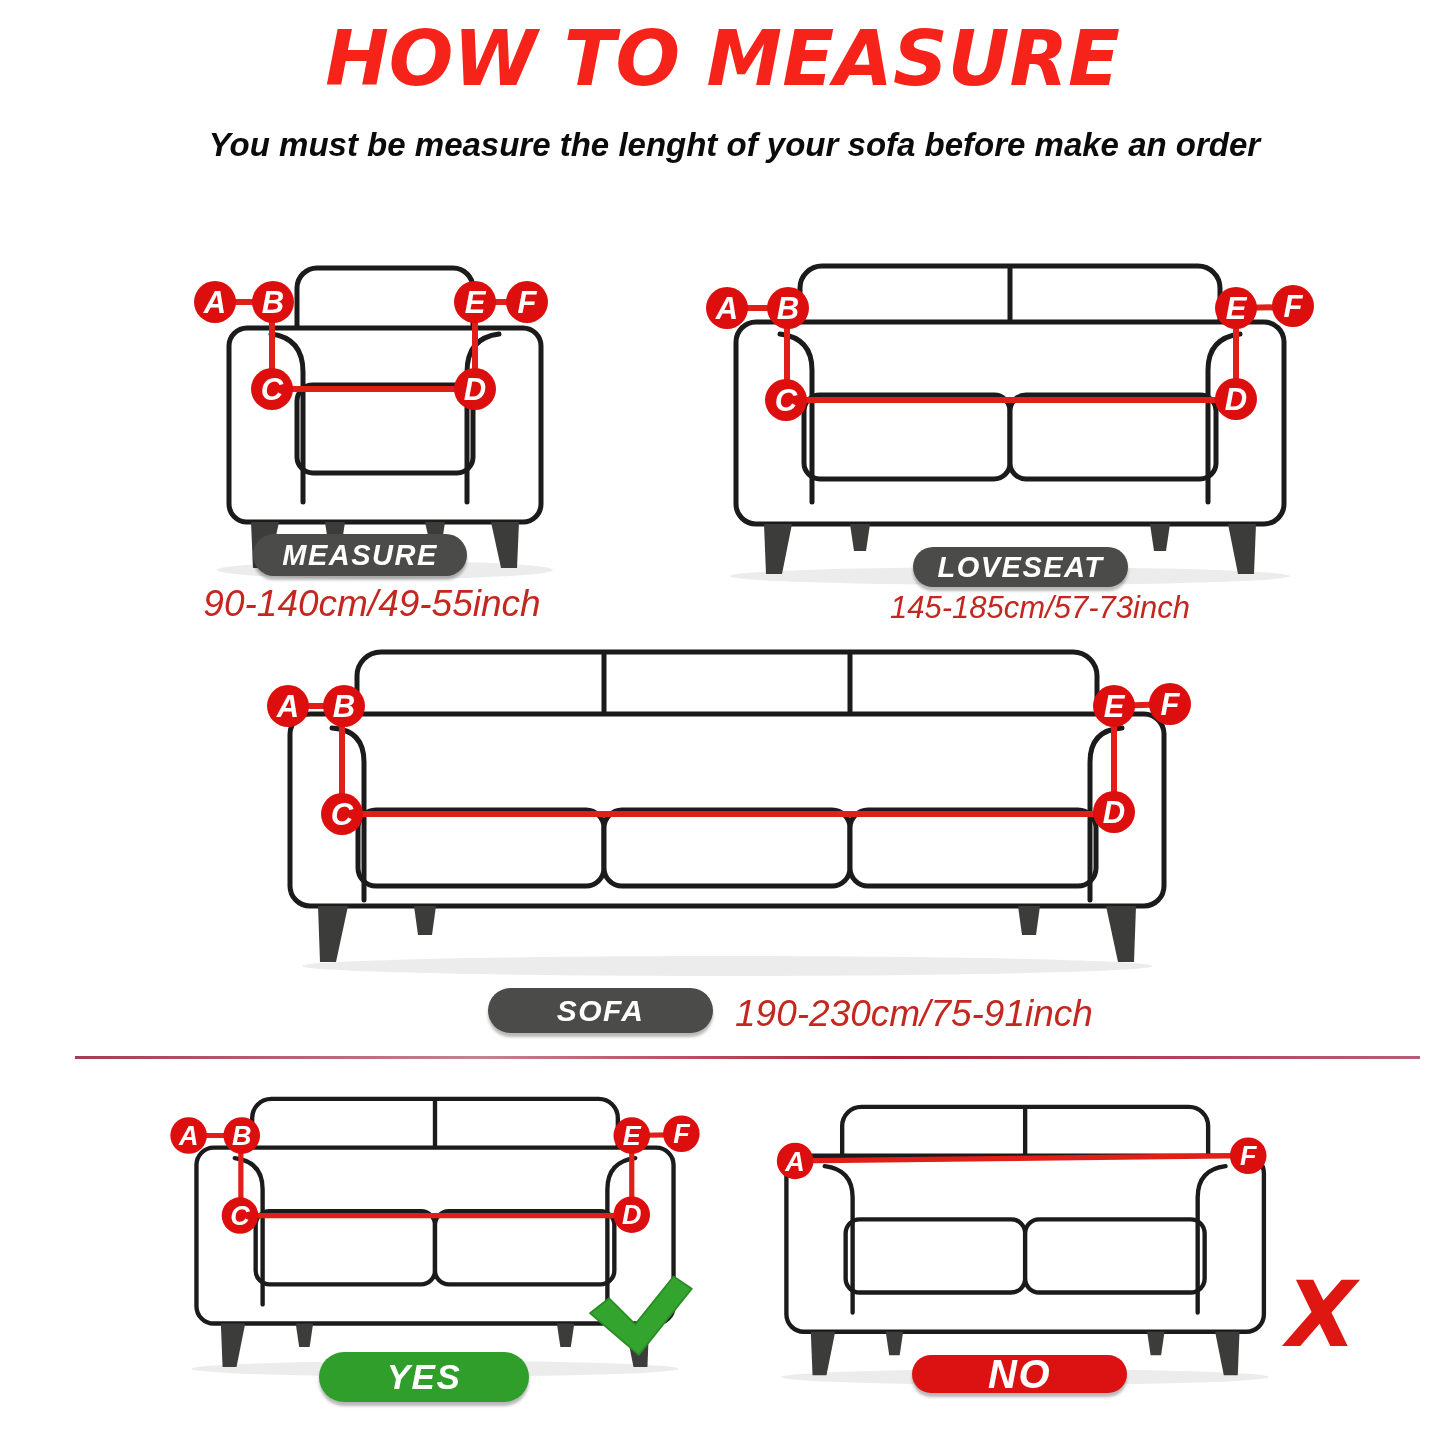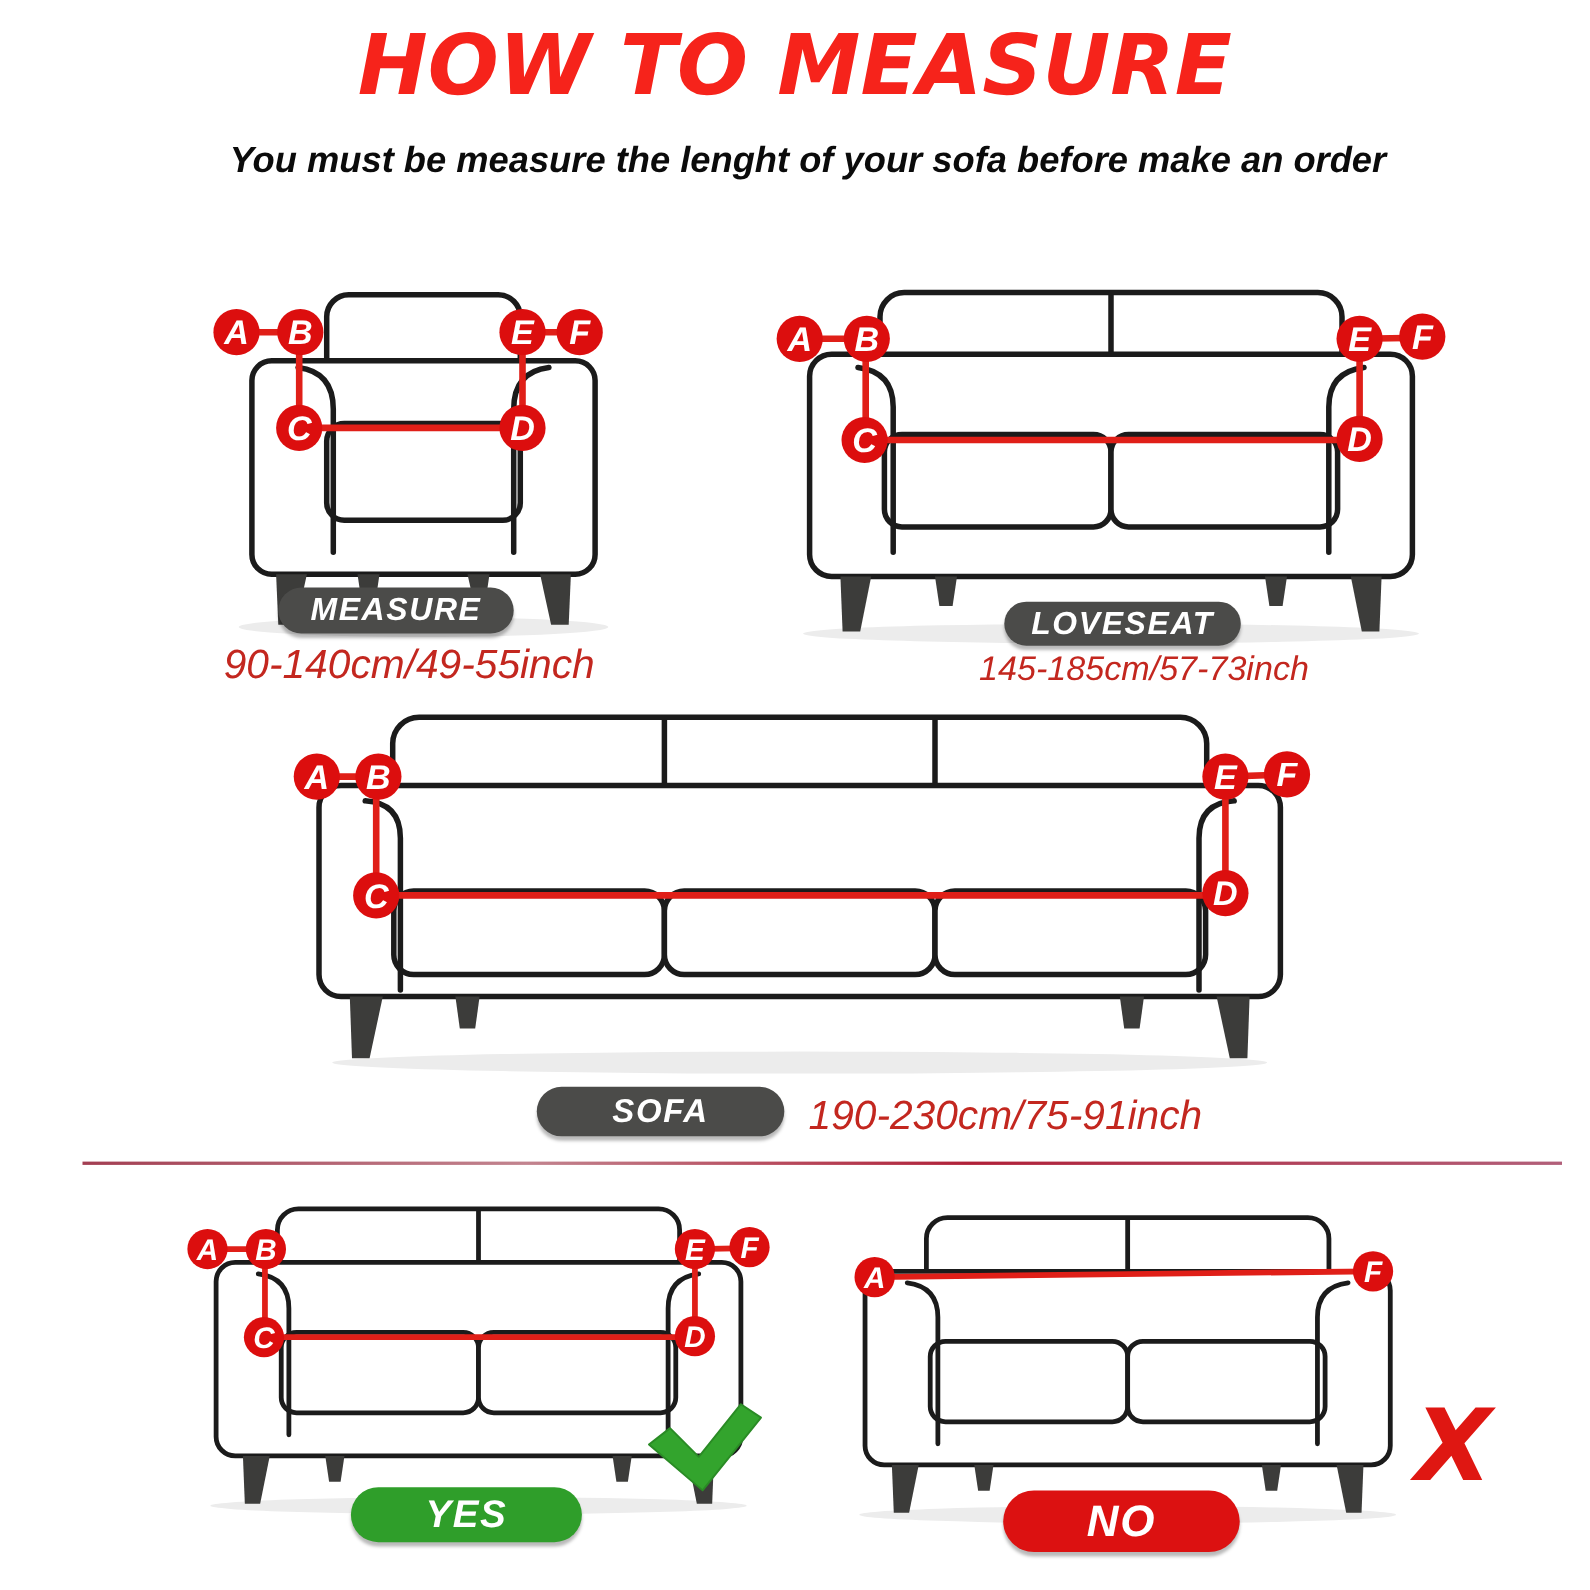"NO" div.pill { height: 56px -> 38px }
